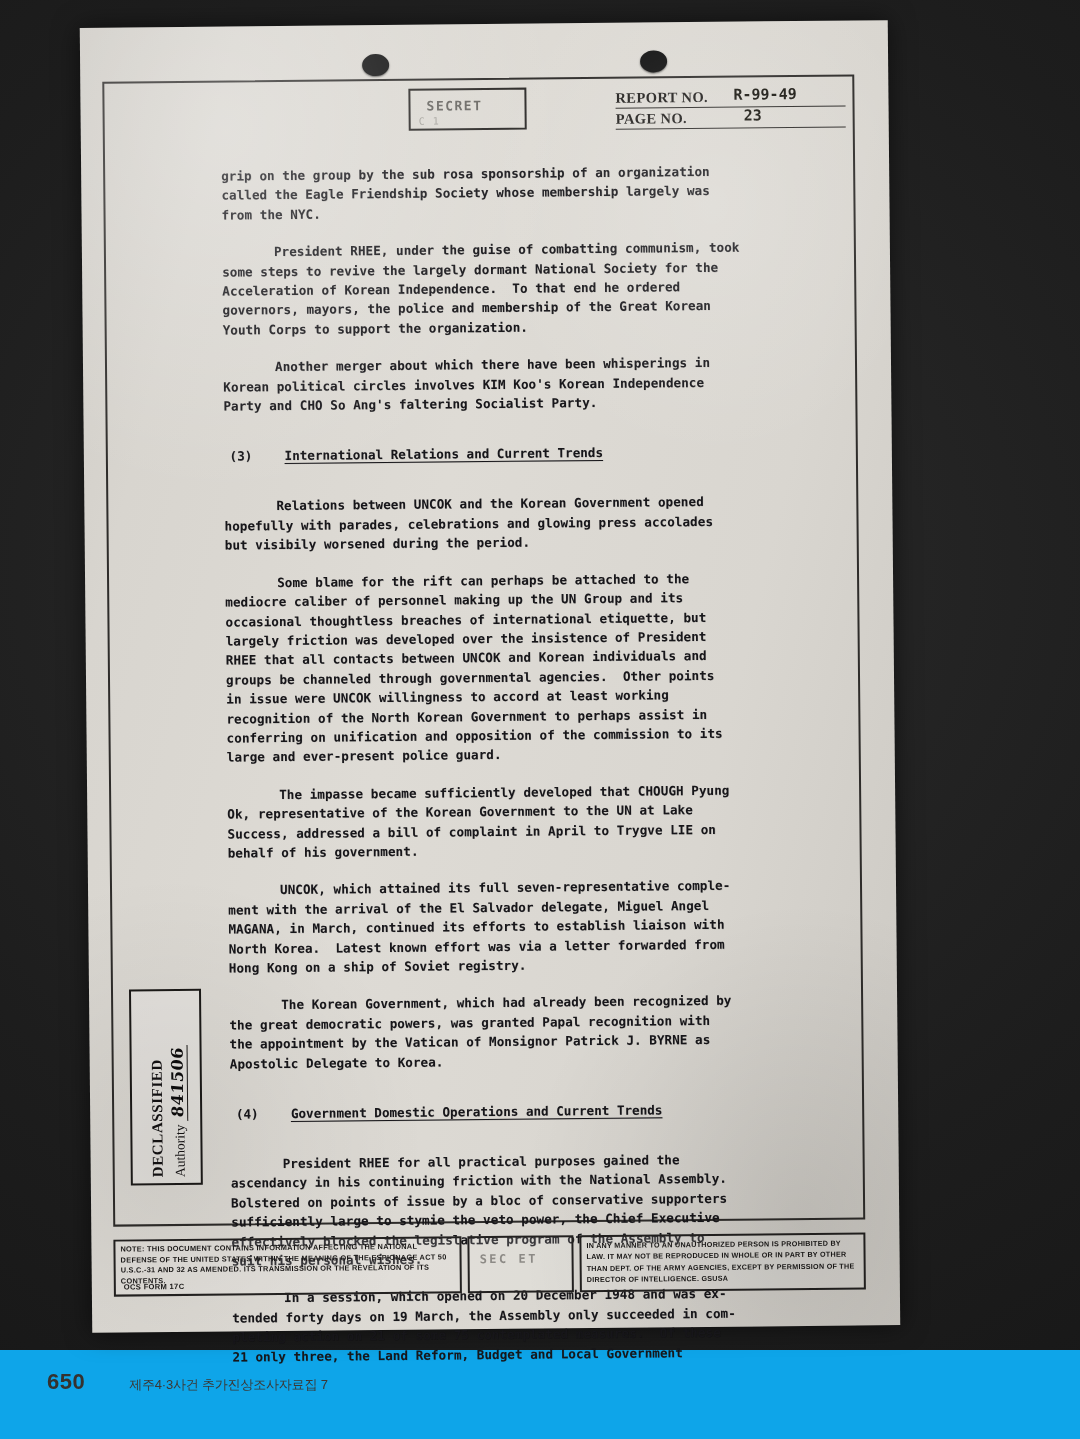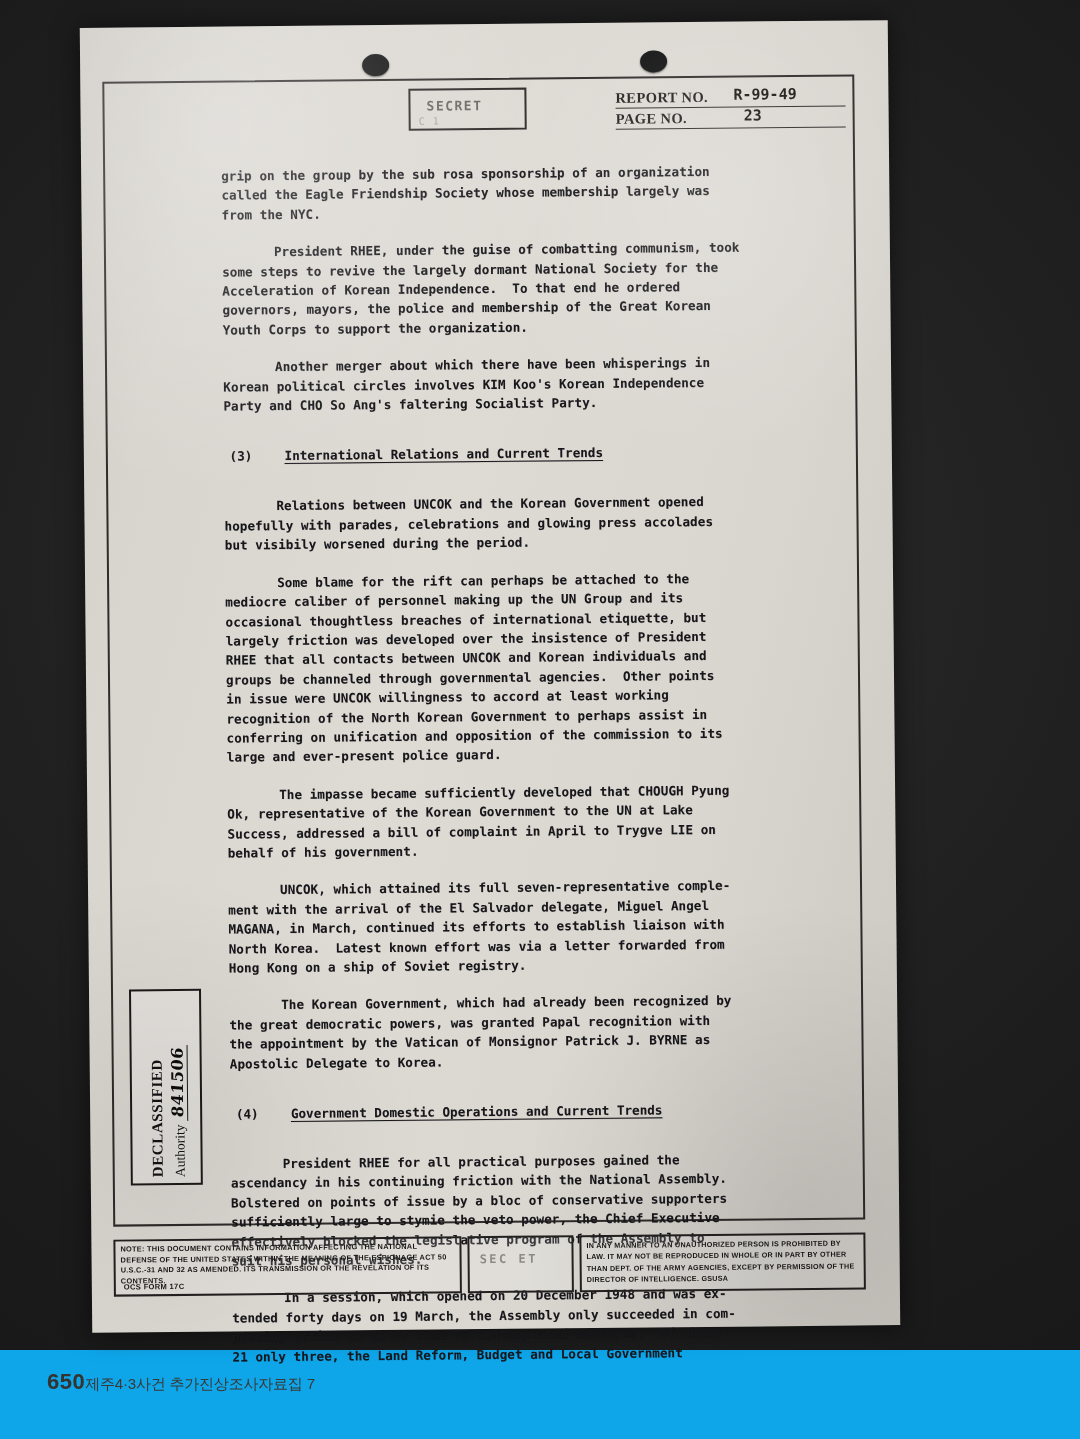"제주4·3사건 추가진상조사자료집 7" .book-title { font-size: 15px -> 13px; margin-left: none -> 44px }
